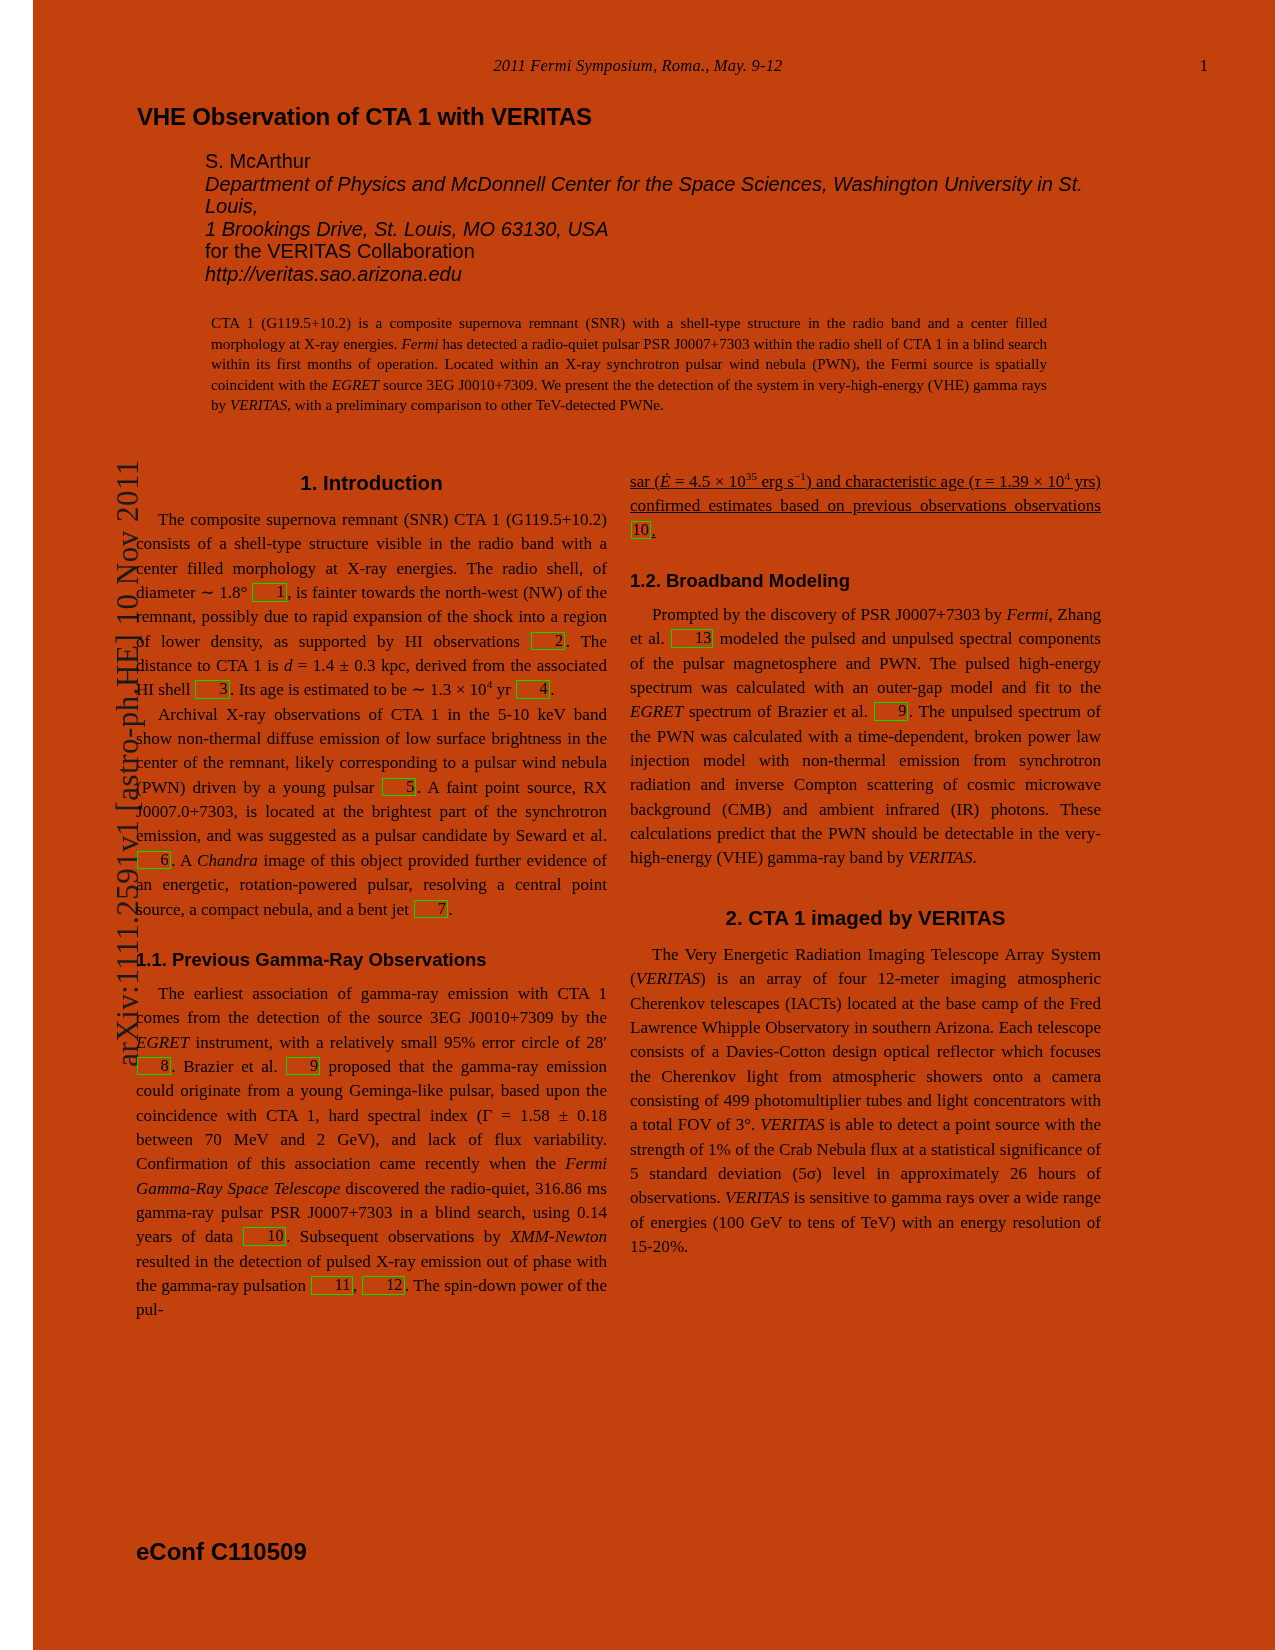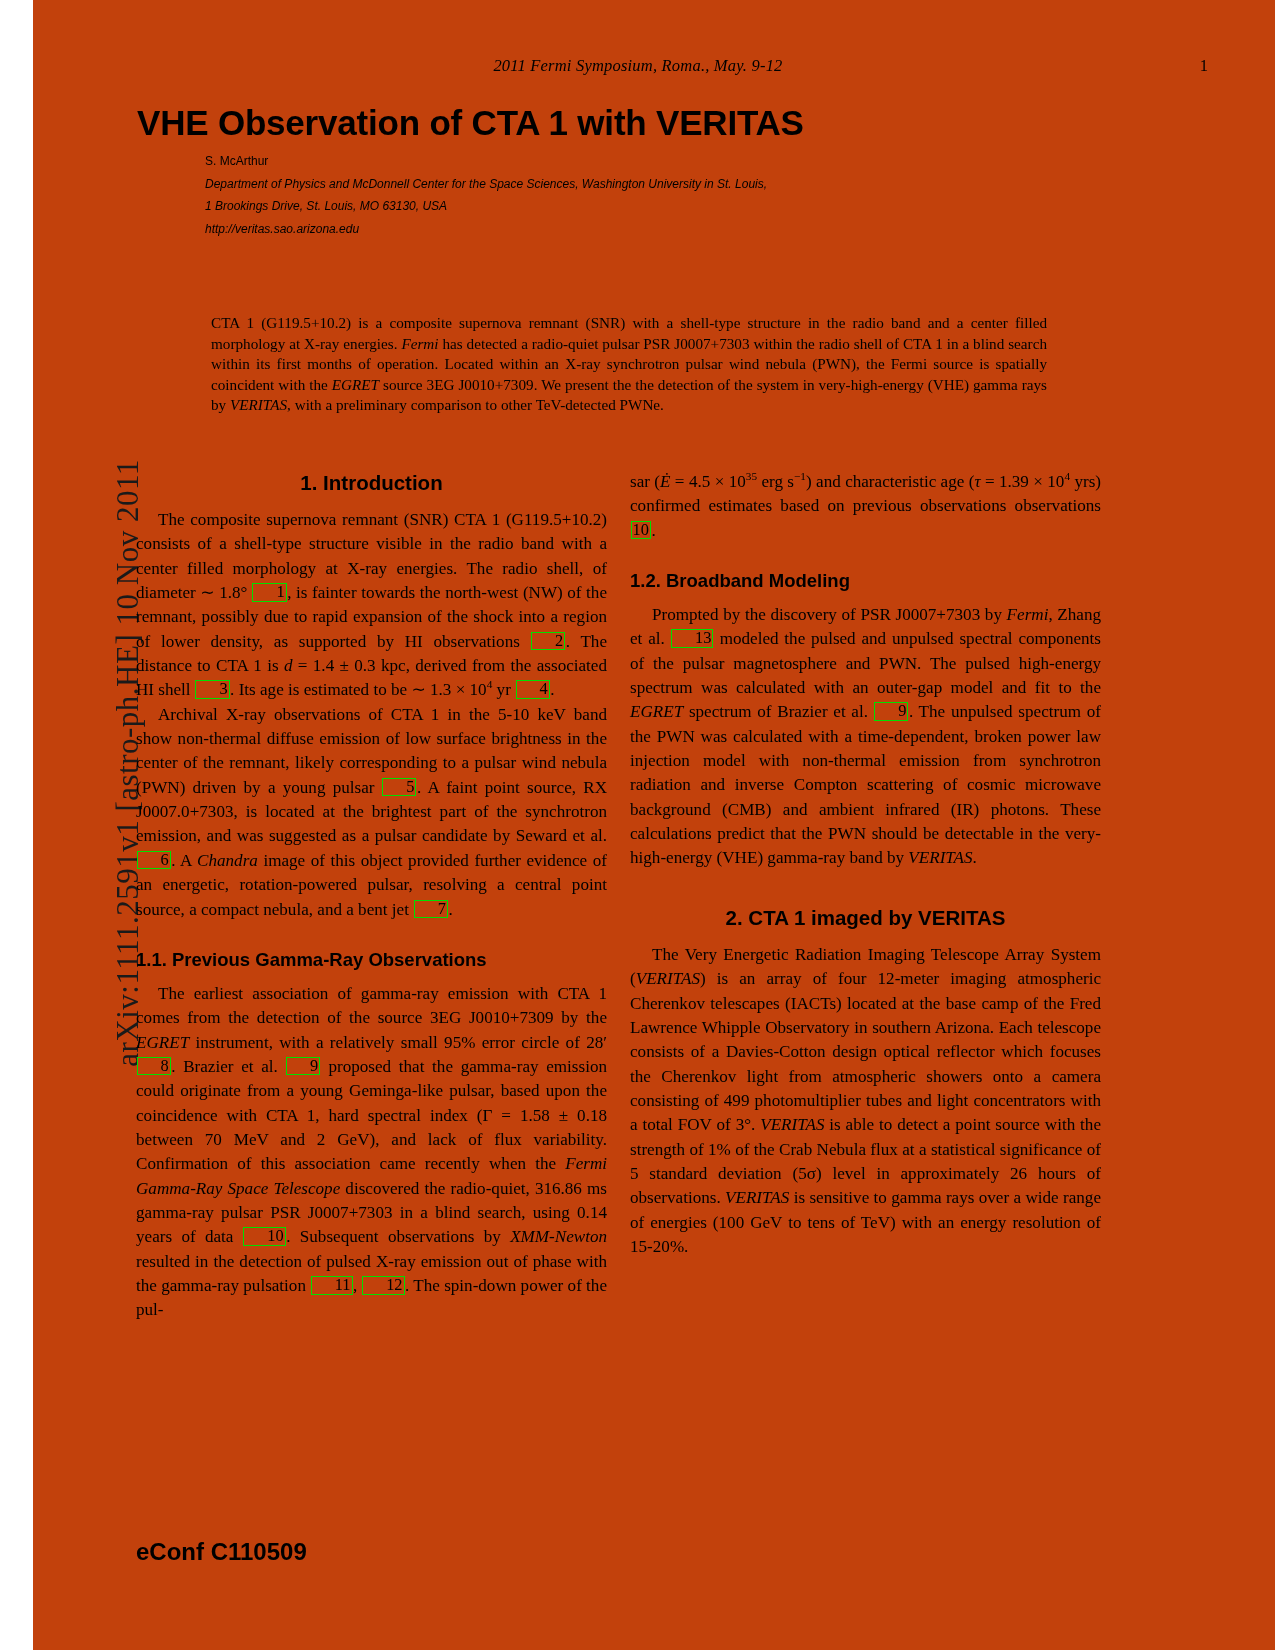"VHE Observation of CTA 1" .title { font-size: 35px -> 24px }
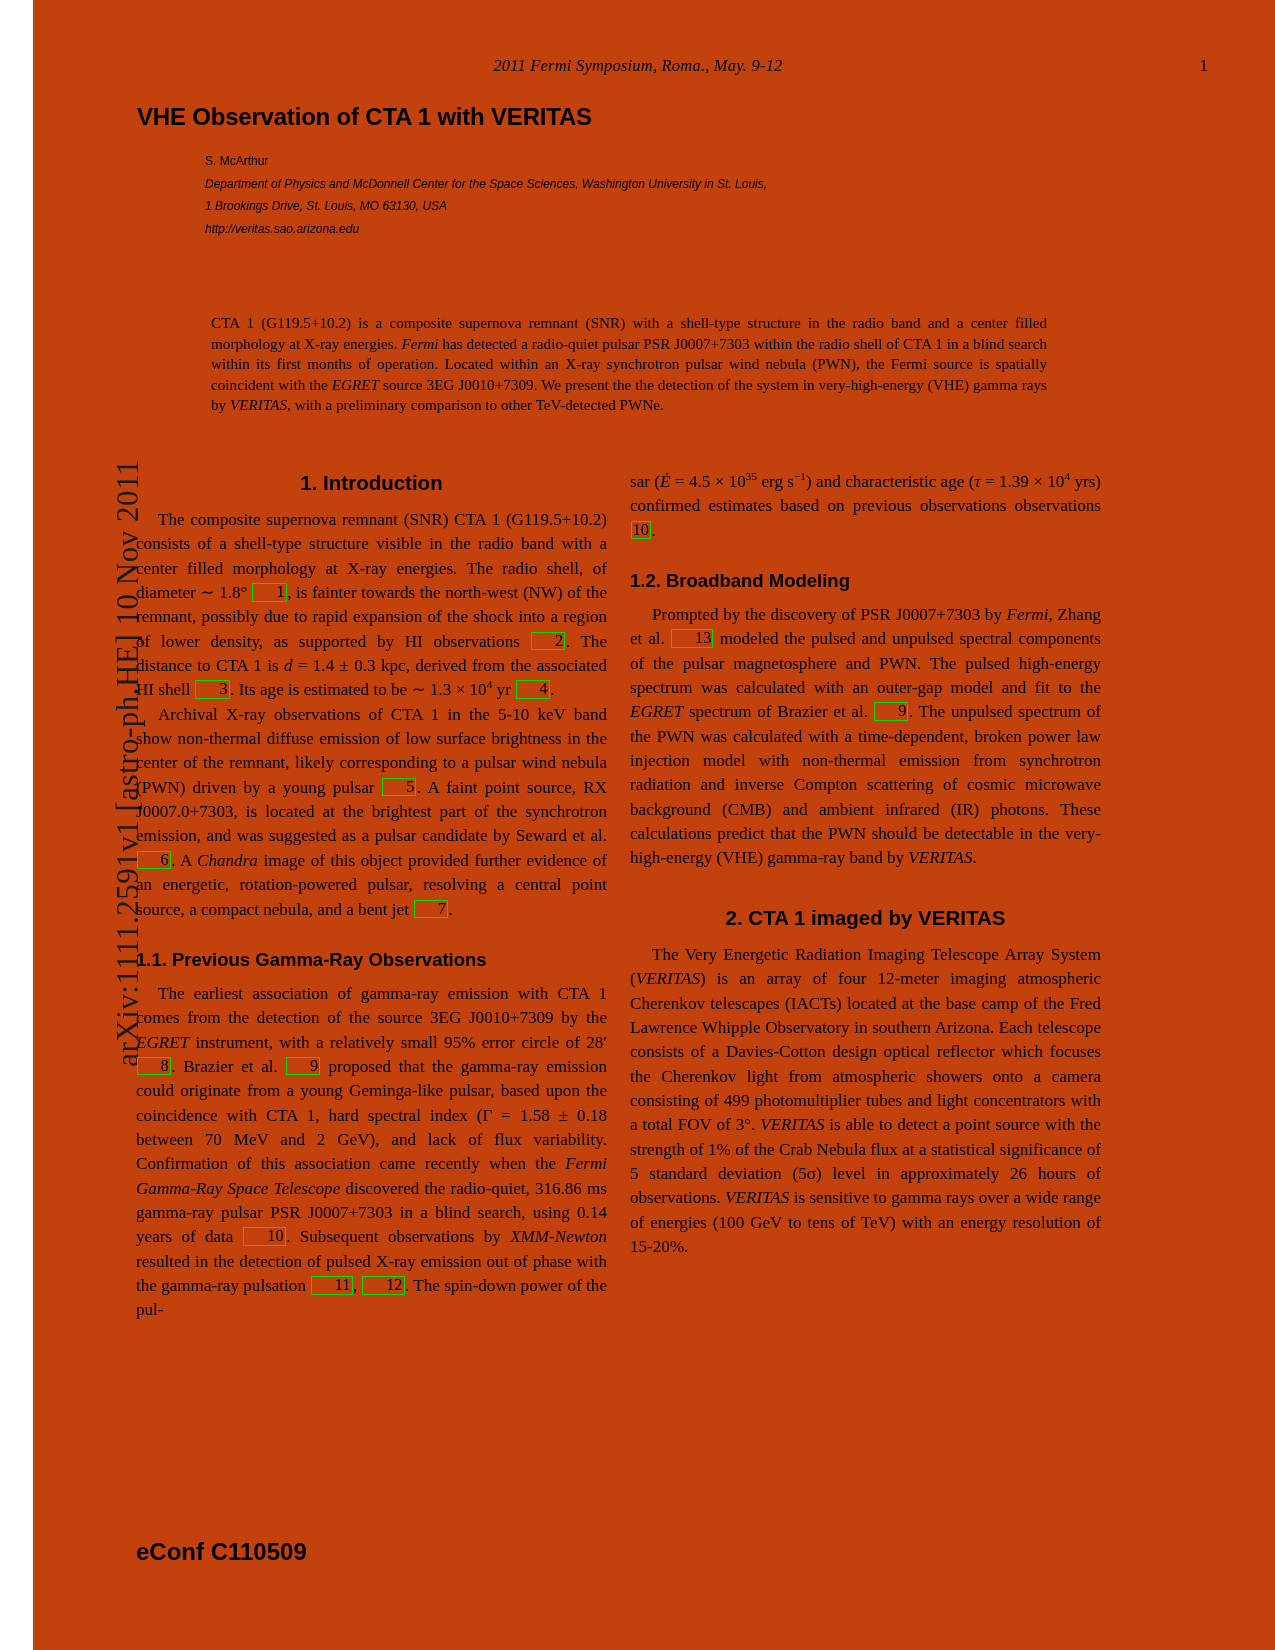"S. McArthur" .authorblock { font-size: 12px -> 20px }
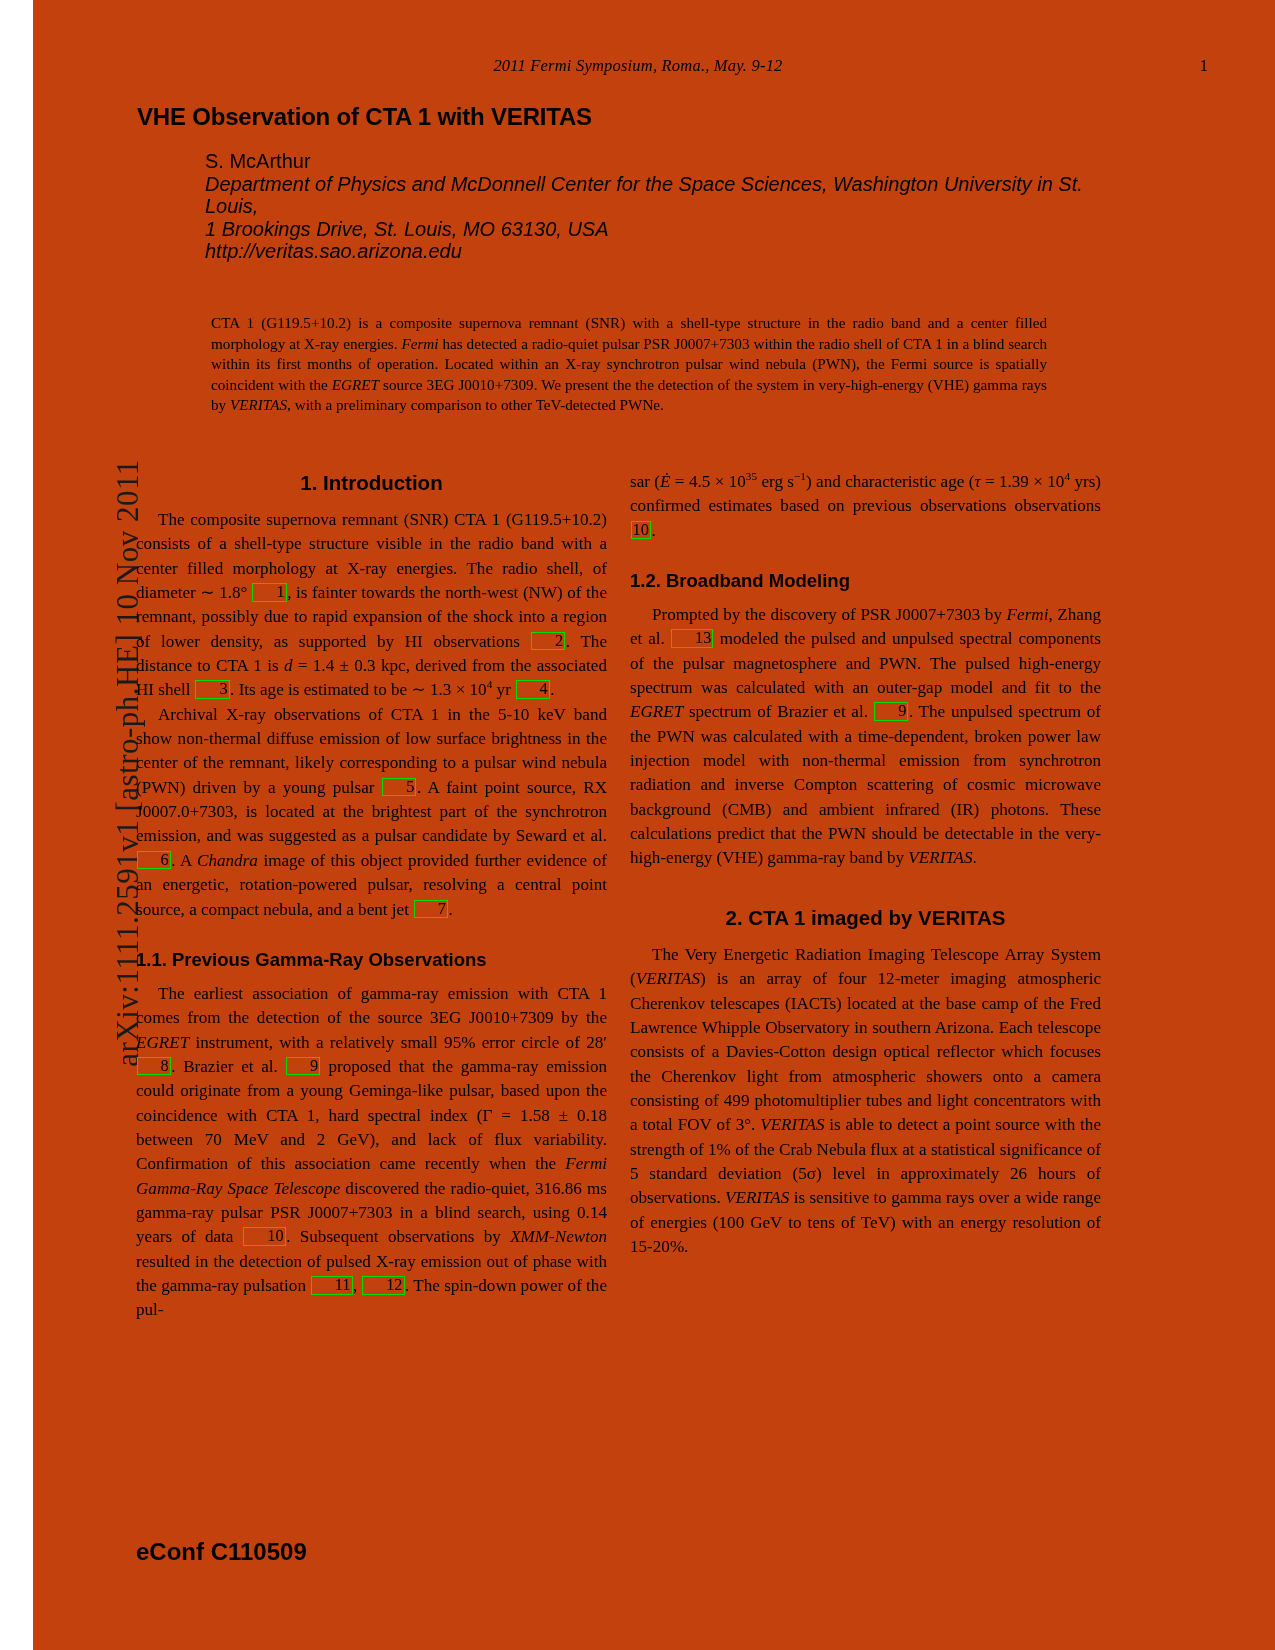"for the VERITAS Collaboration" div { html: none -> <div>for the VERITAS Collaboration</div> }
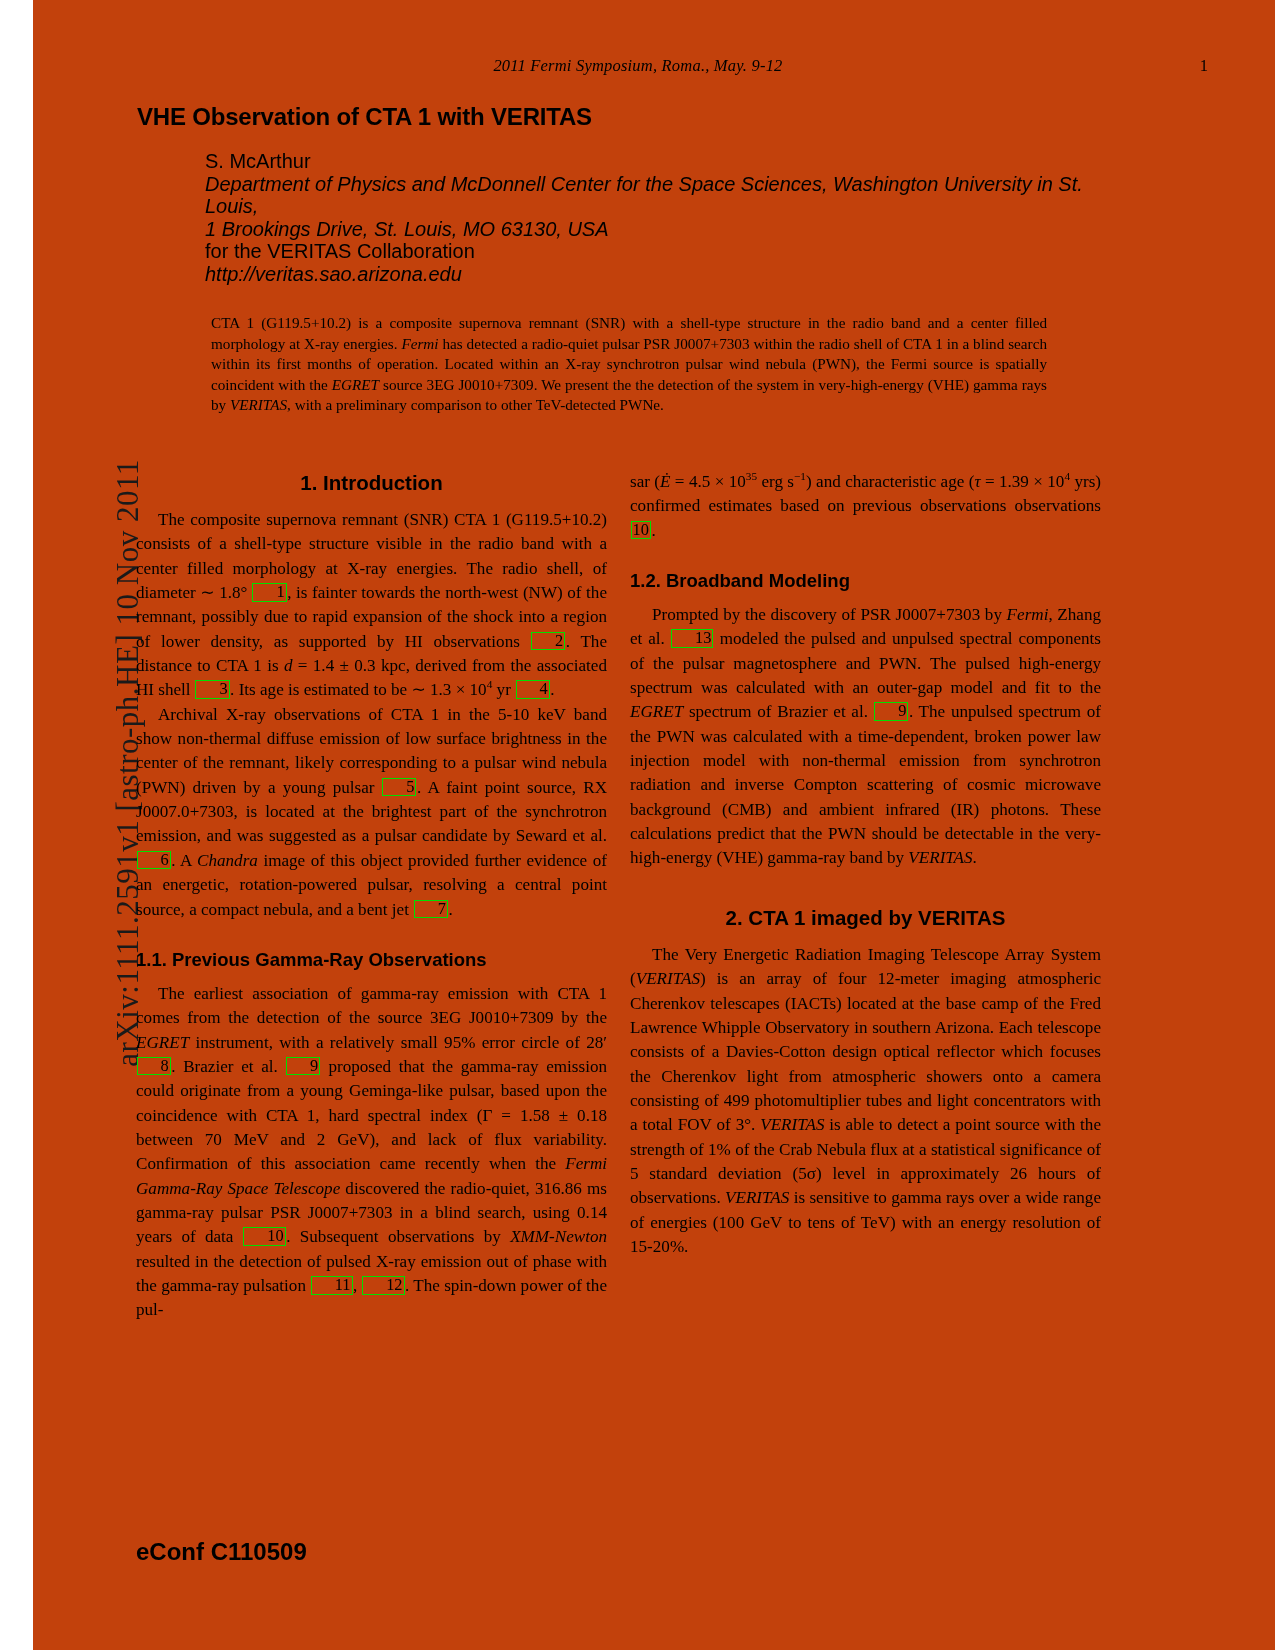"sar (Ė = 4.5 ×" p.cont { text-decoration: none -> underline }
